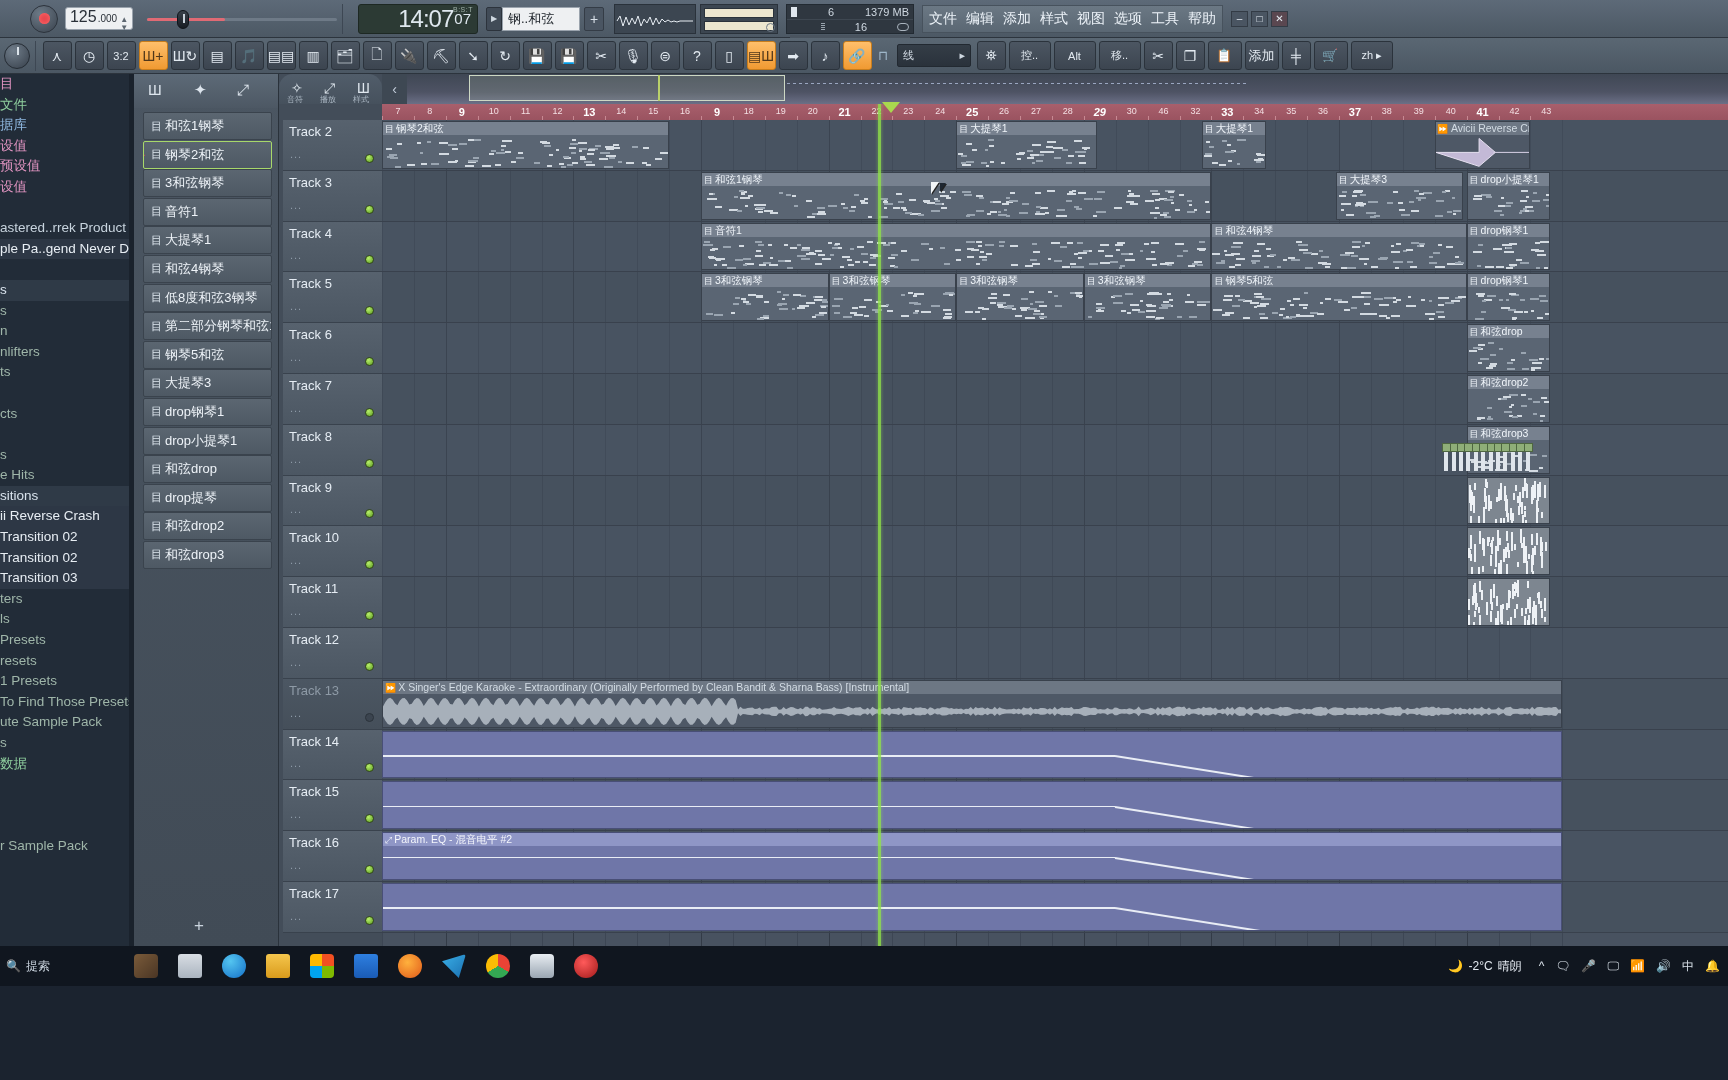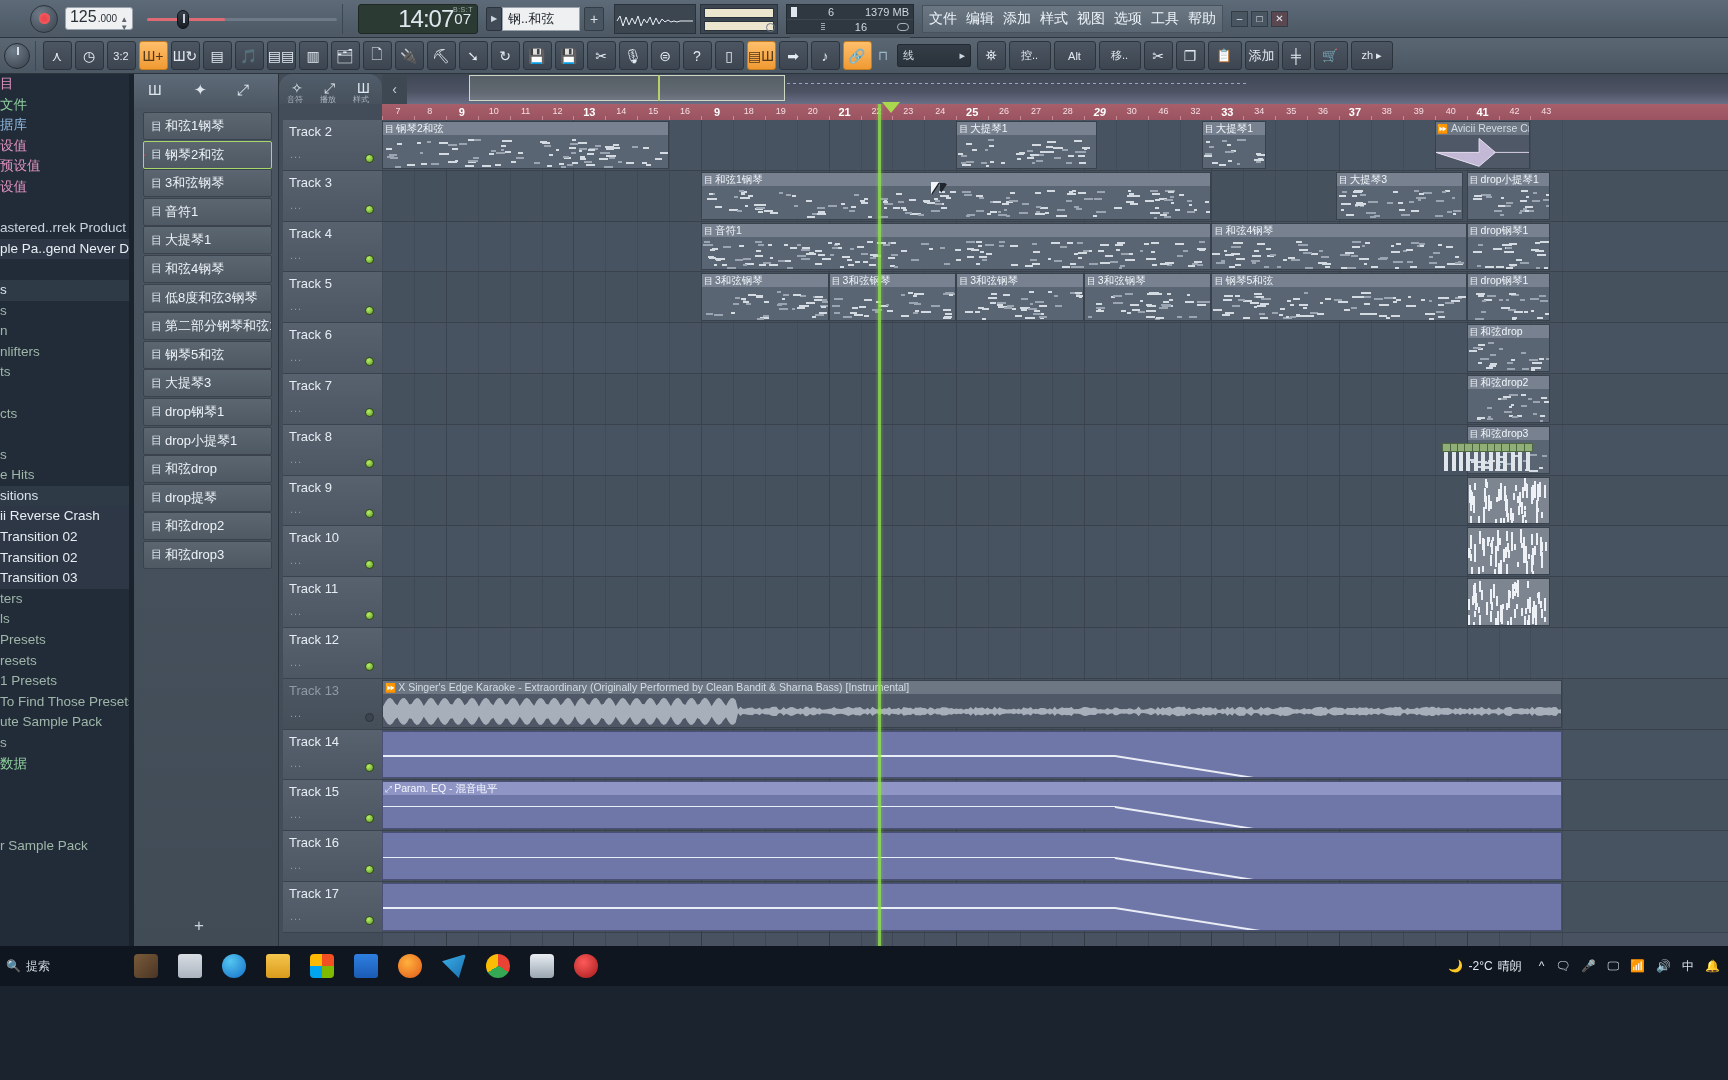"⤢ Param. EQ - 混音电平" div.hdr { html: <div><span>⤢</span><span>Param. EQ - 混音电平</span></div> -> none }
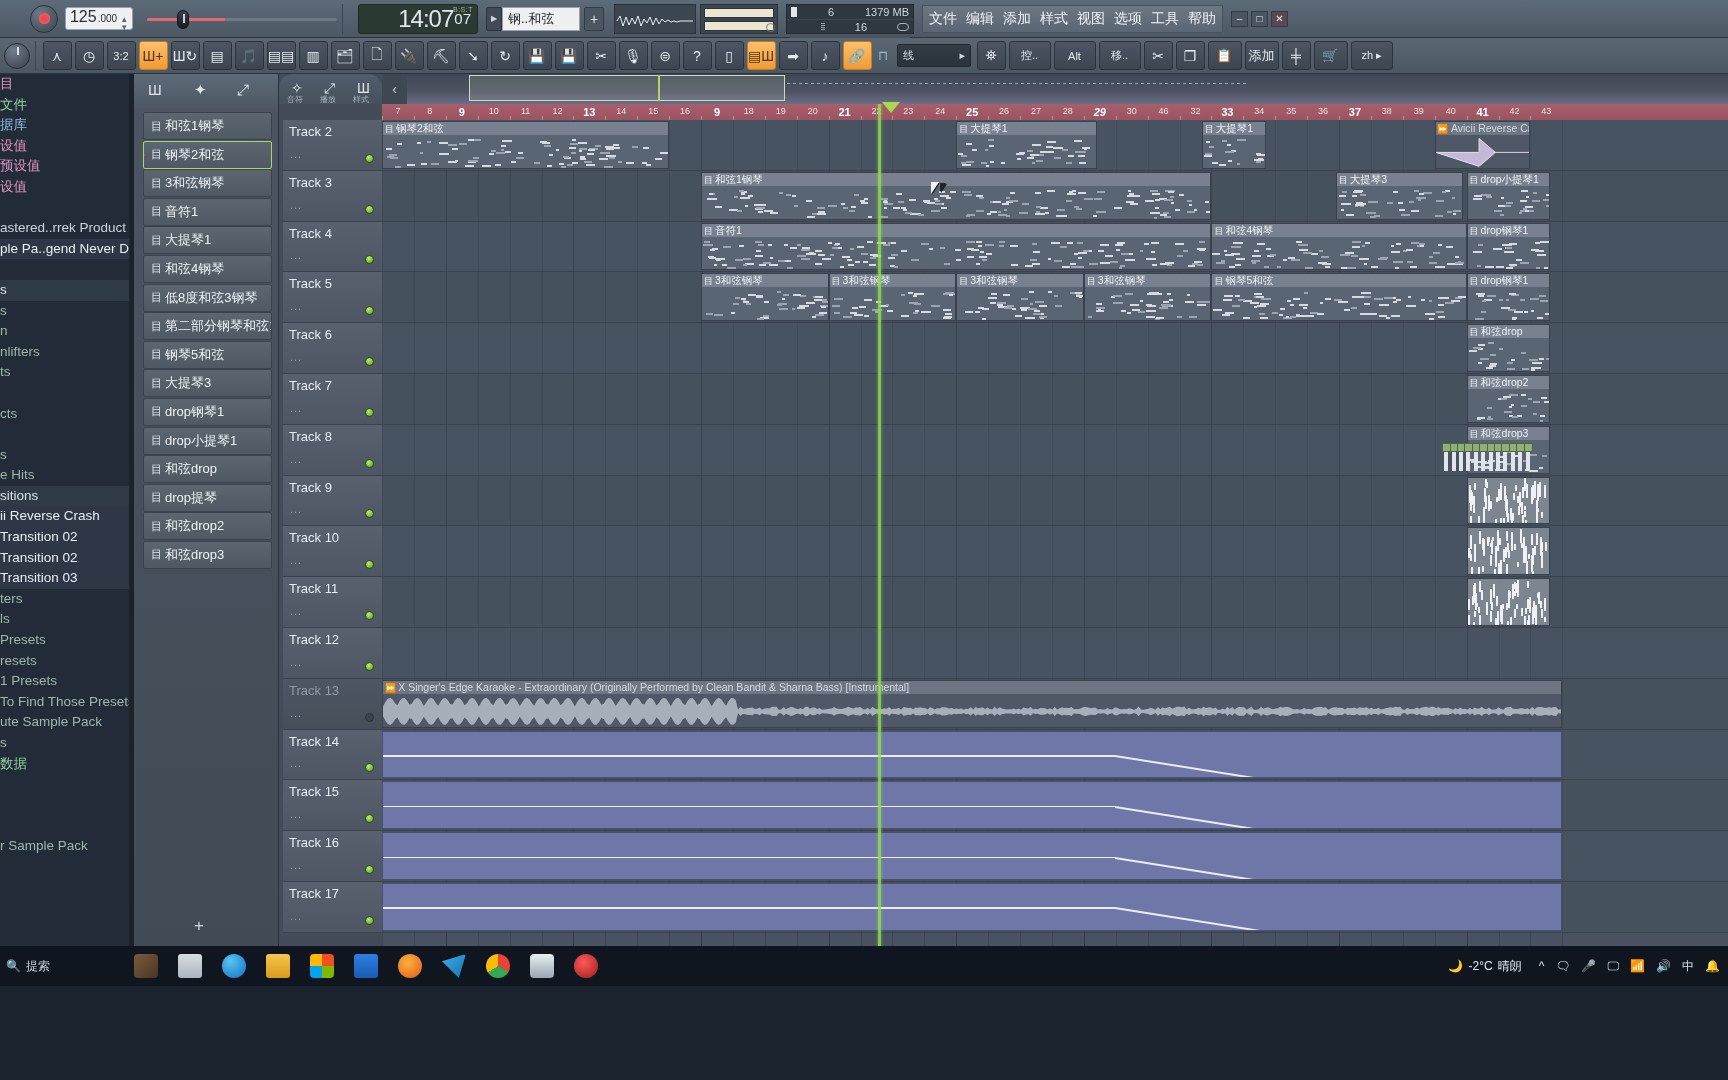"⤢ Param. EQ - 混音电平" div.hdr { html: none -> <div><span>⤢</span><span>Param. EQ - 混音电平 #2</span></div> }
